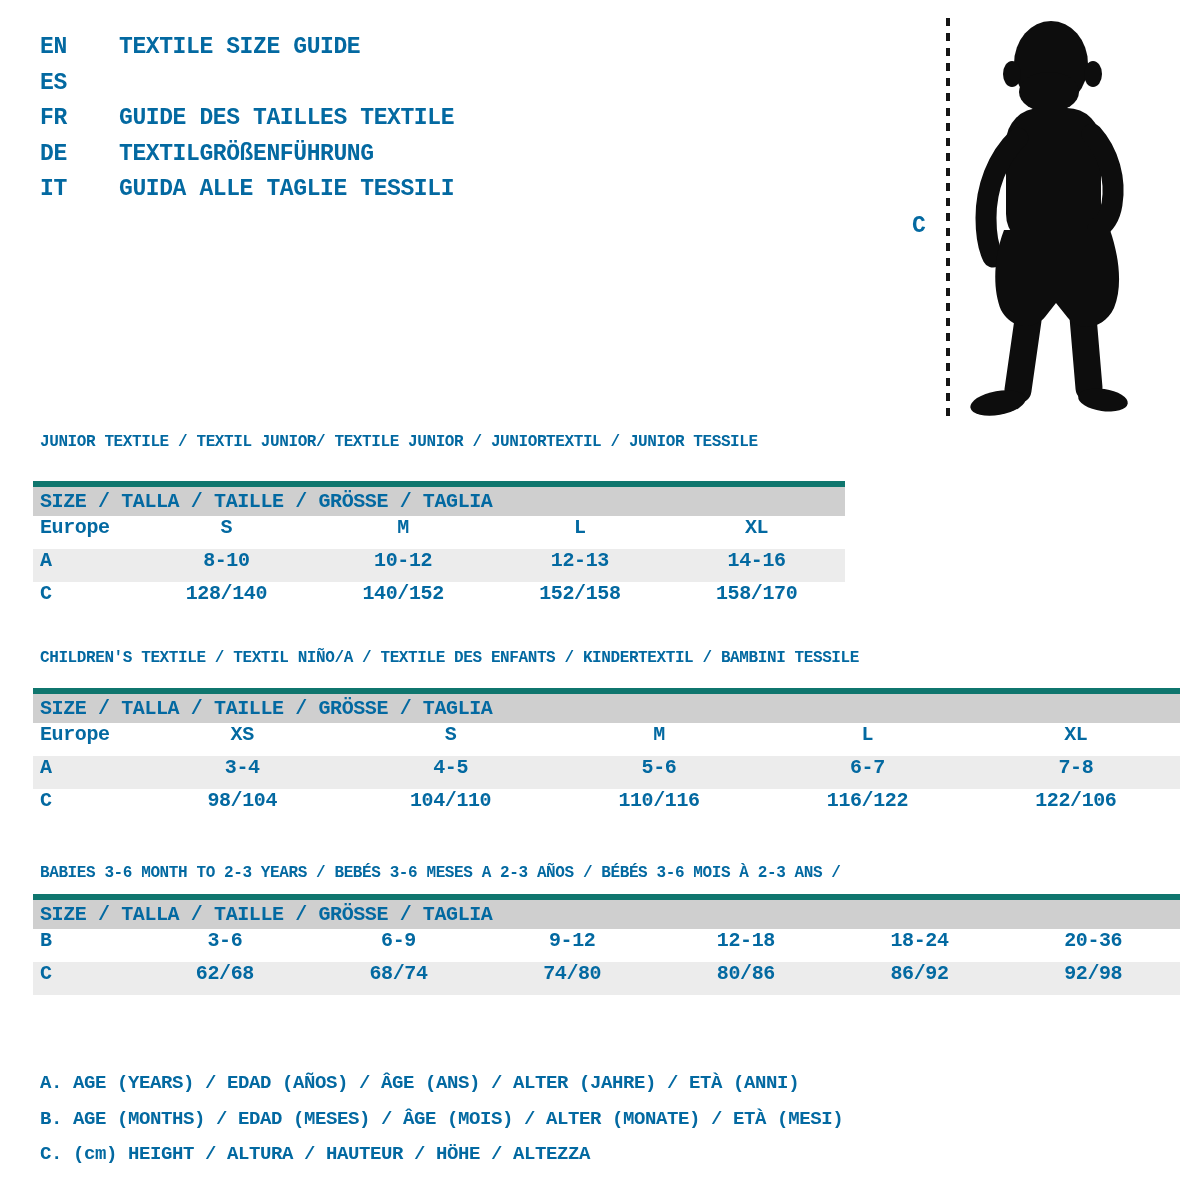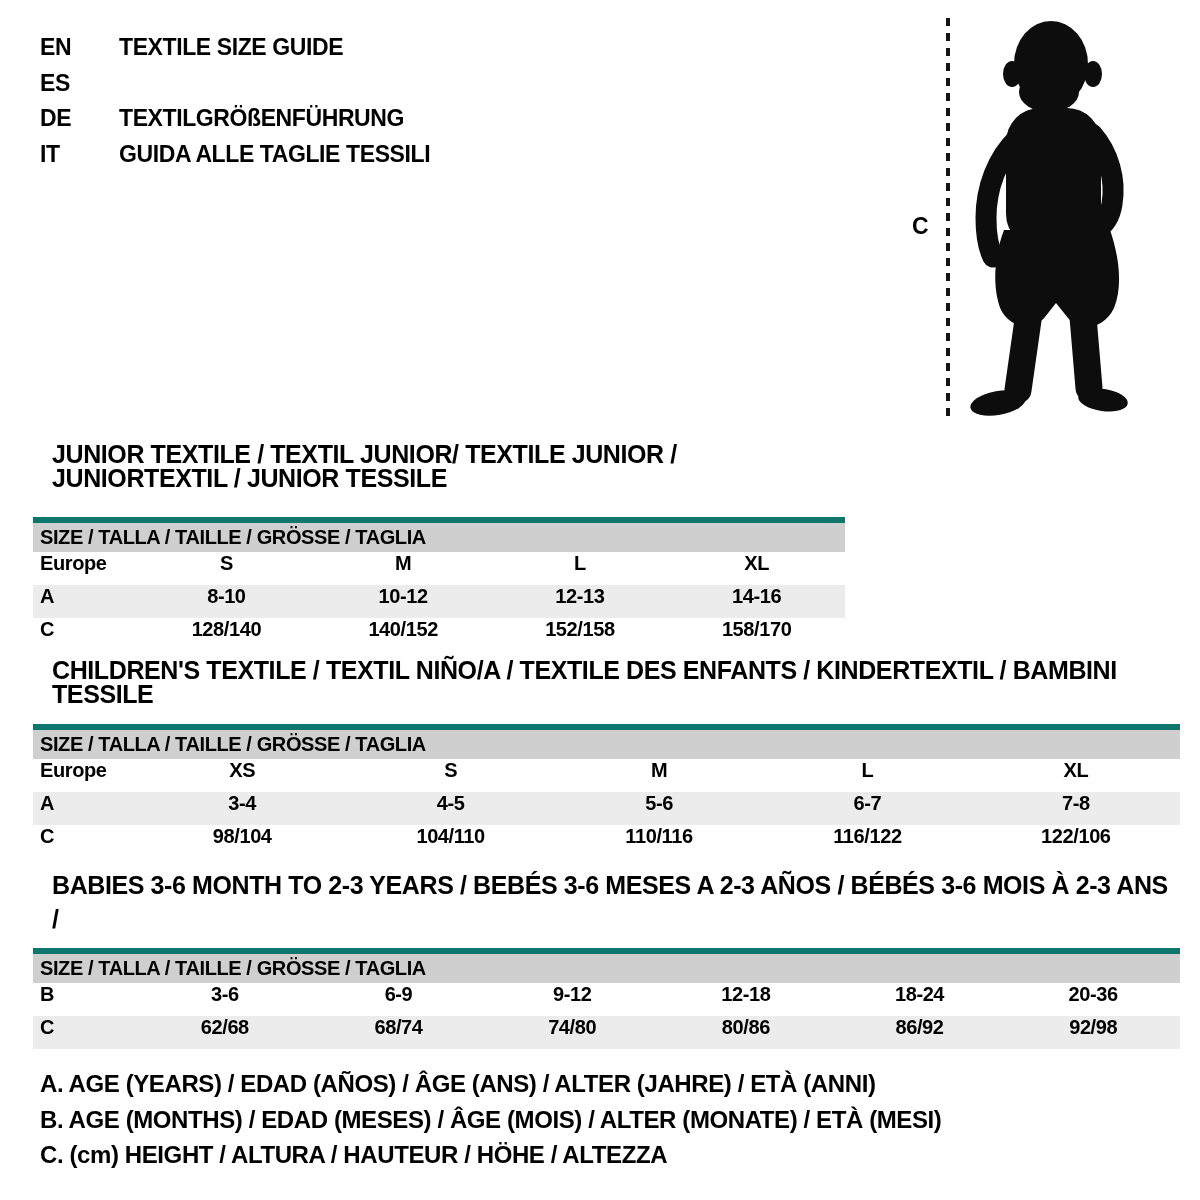"EN" .page { color: #000000 -> #0369a1; font-family: Liberation Sans, sans-serif -> Liberation Mono, monospace }
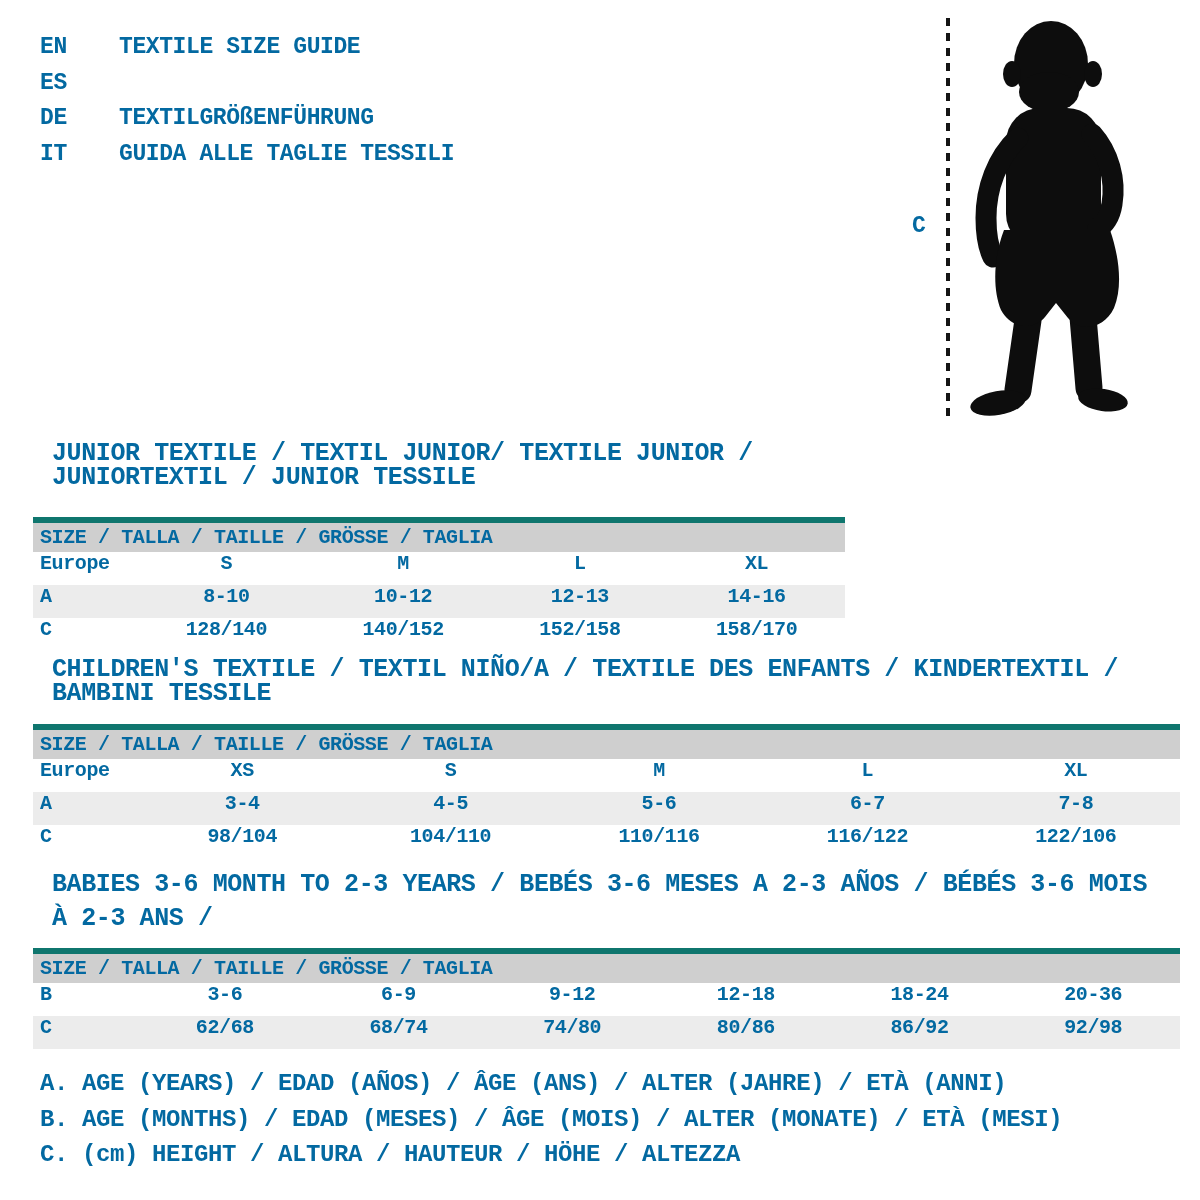"FR" div.lang-row { html: none -> <div> <span>FR</span> <span>GUIDE DES TAILLES TEXTILE</span> </div> }
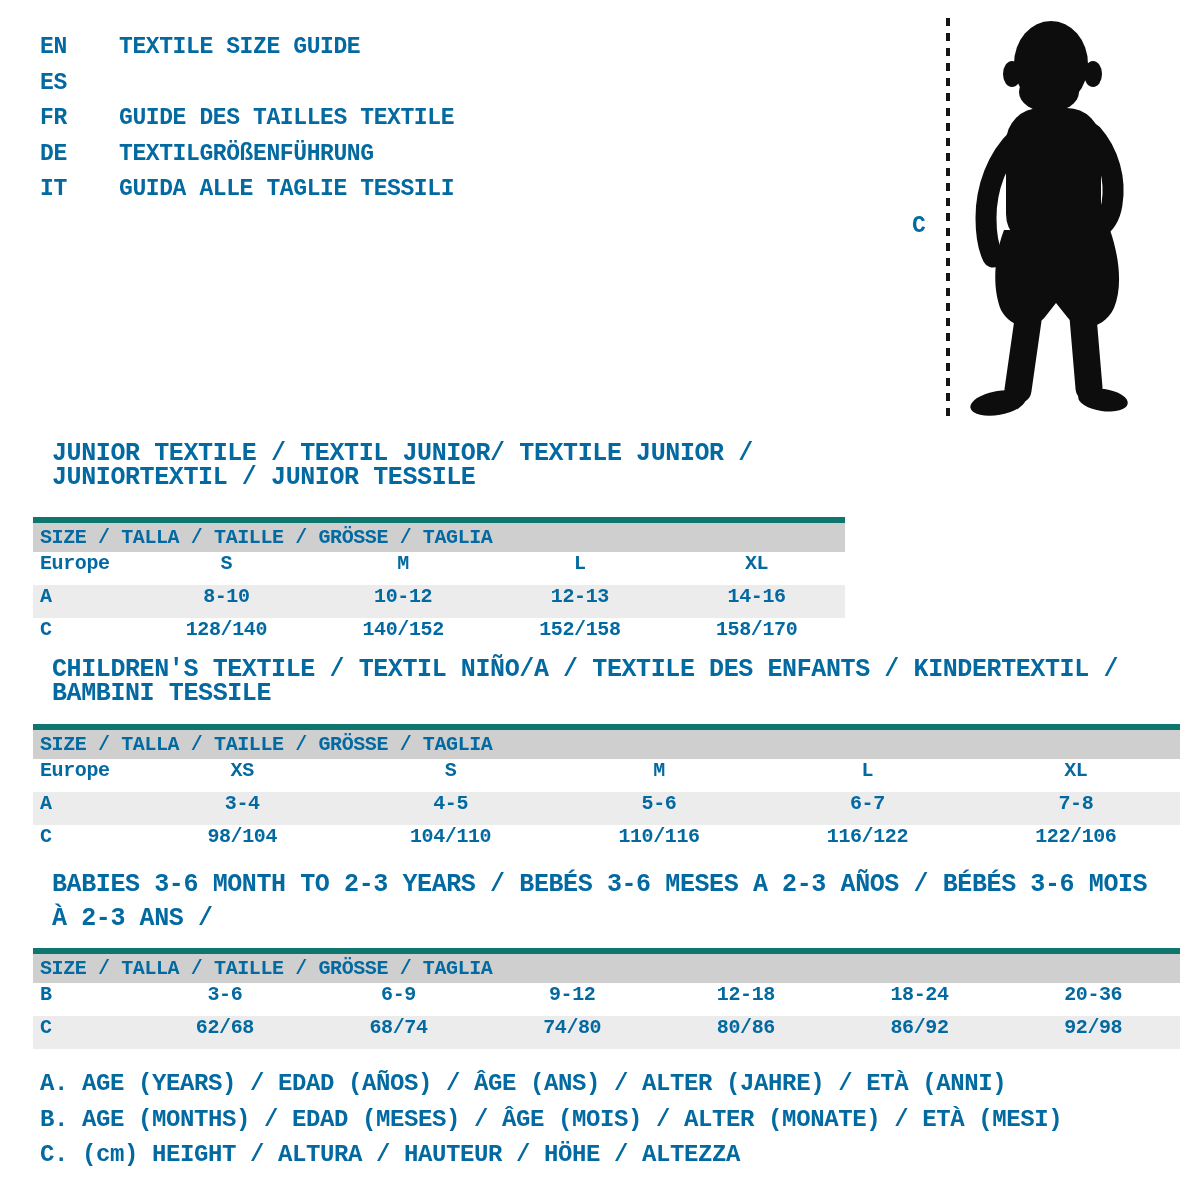"JUNIOR TEXTILE / TEXTIL JUNIOR/" .sect-title { font-size: 25px -> 16px; margin: 12px -> 0 }
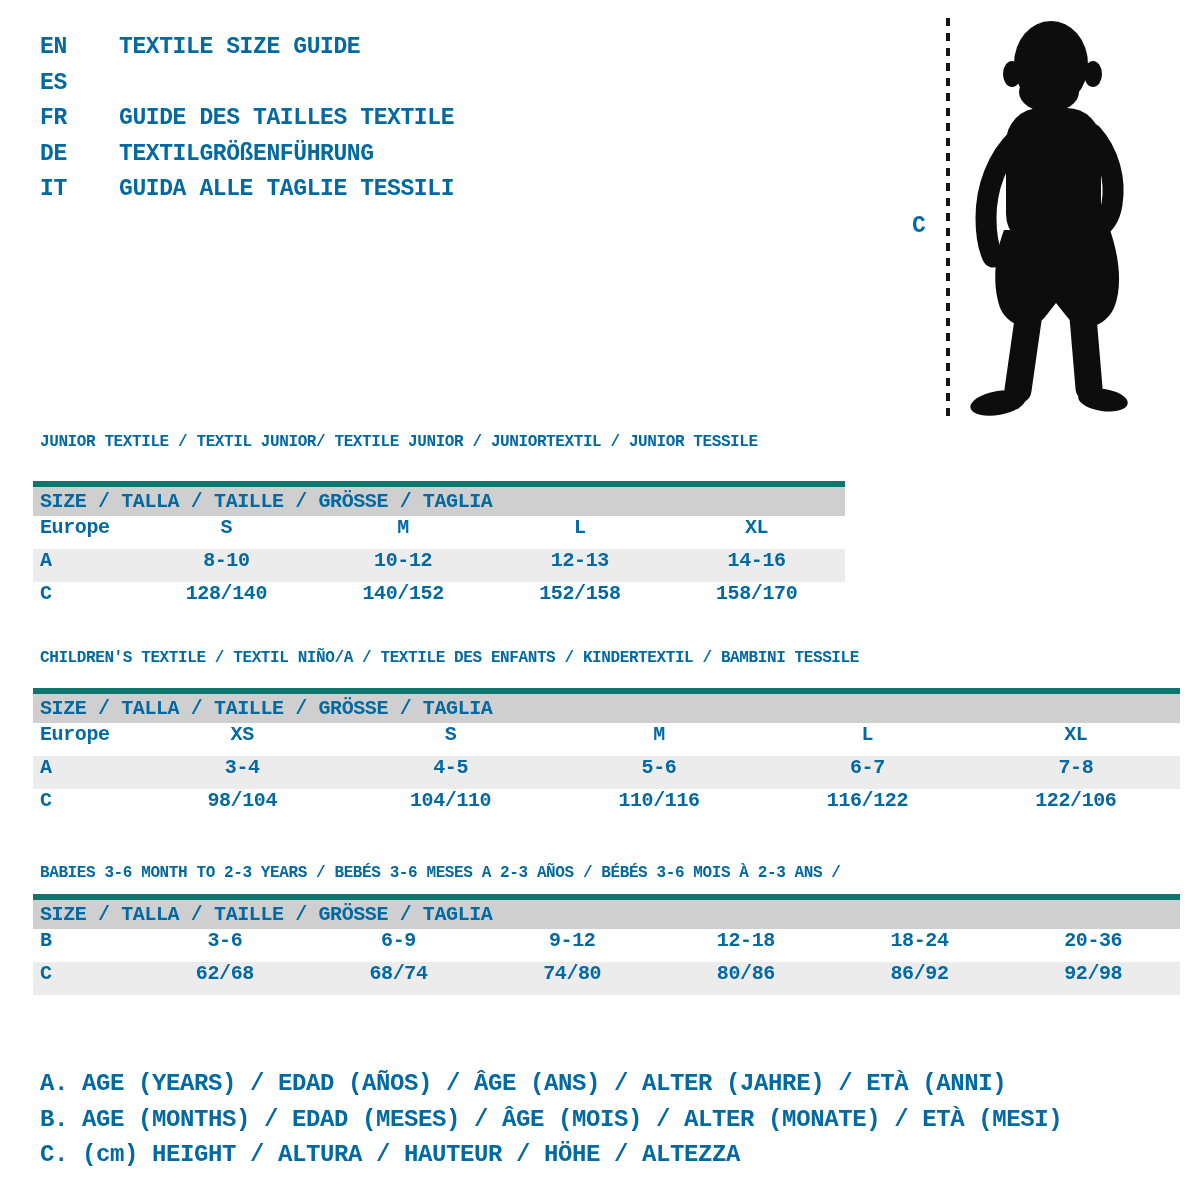"A. AGE (YEARS) / EDAD" .legend { font-size: 24px -> 19px }
